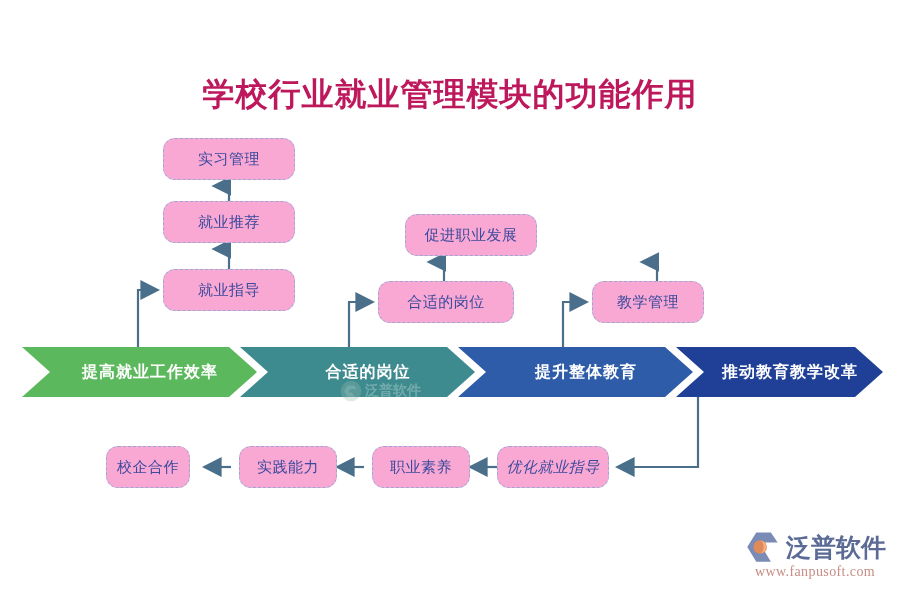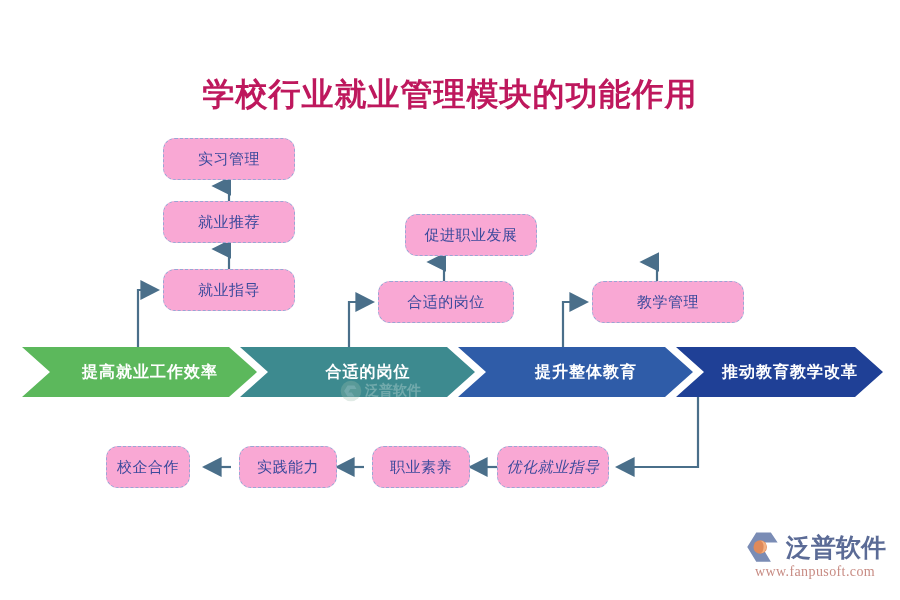"教学管理" div.node { width: 152px -> 112px }
